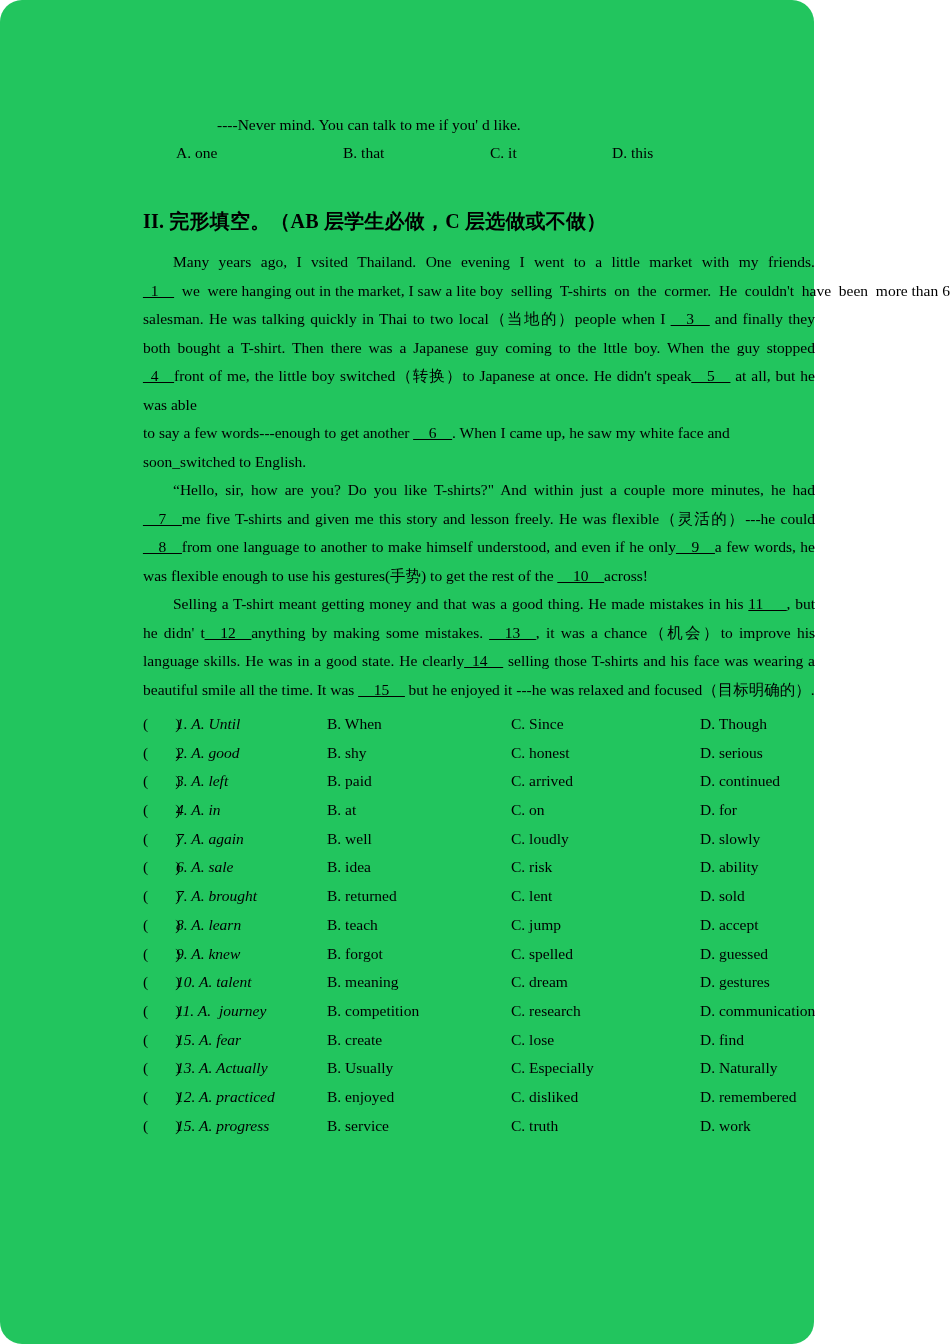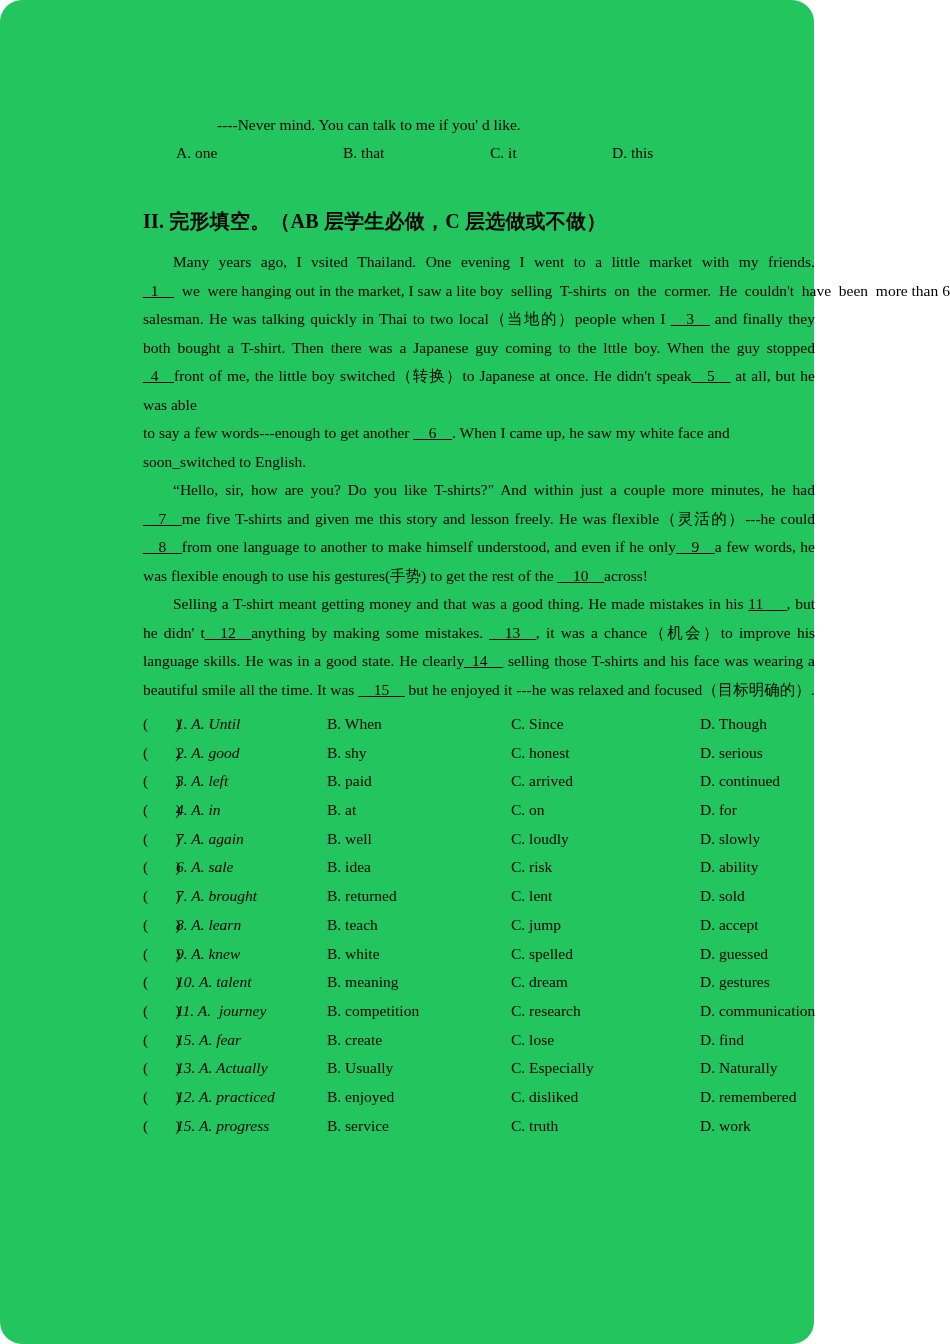"B. white" span.cell { text: white -> forgot }
